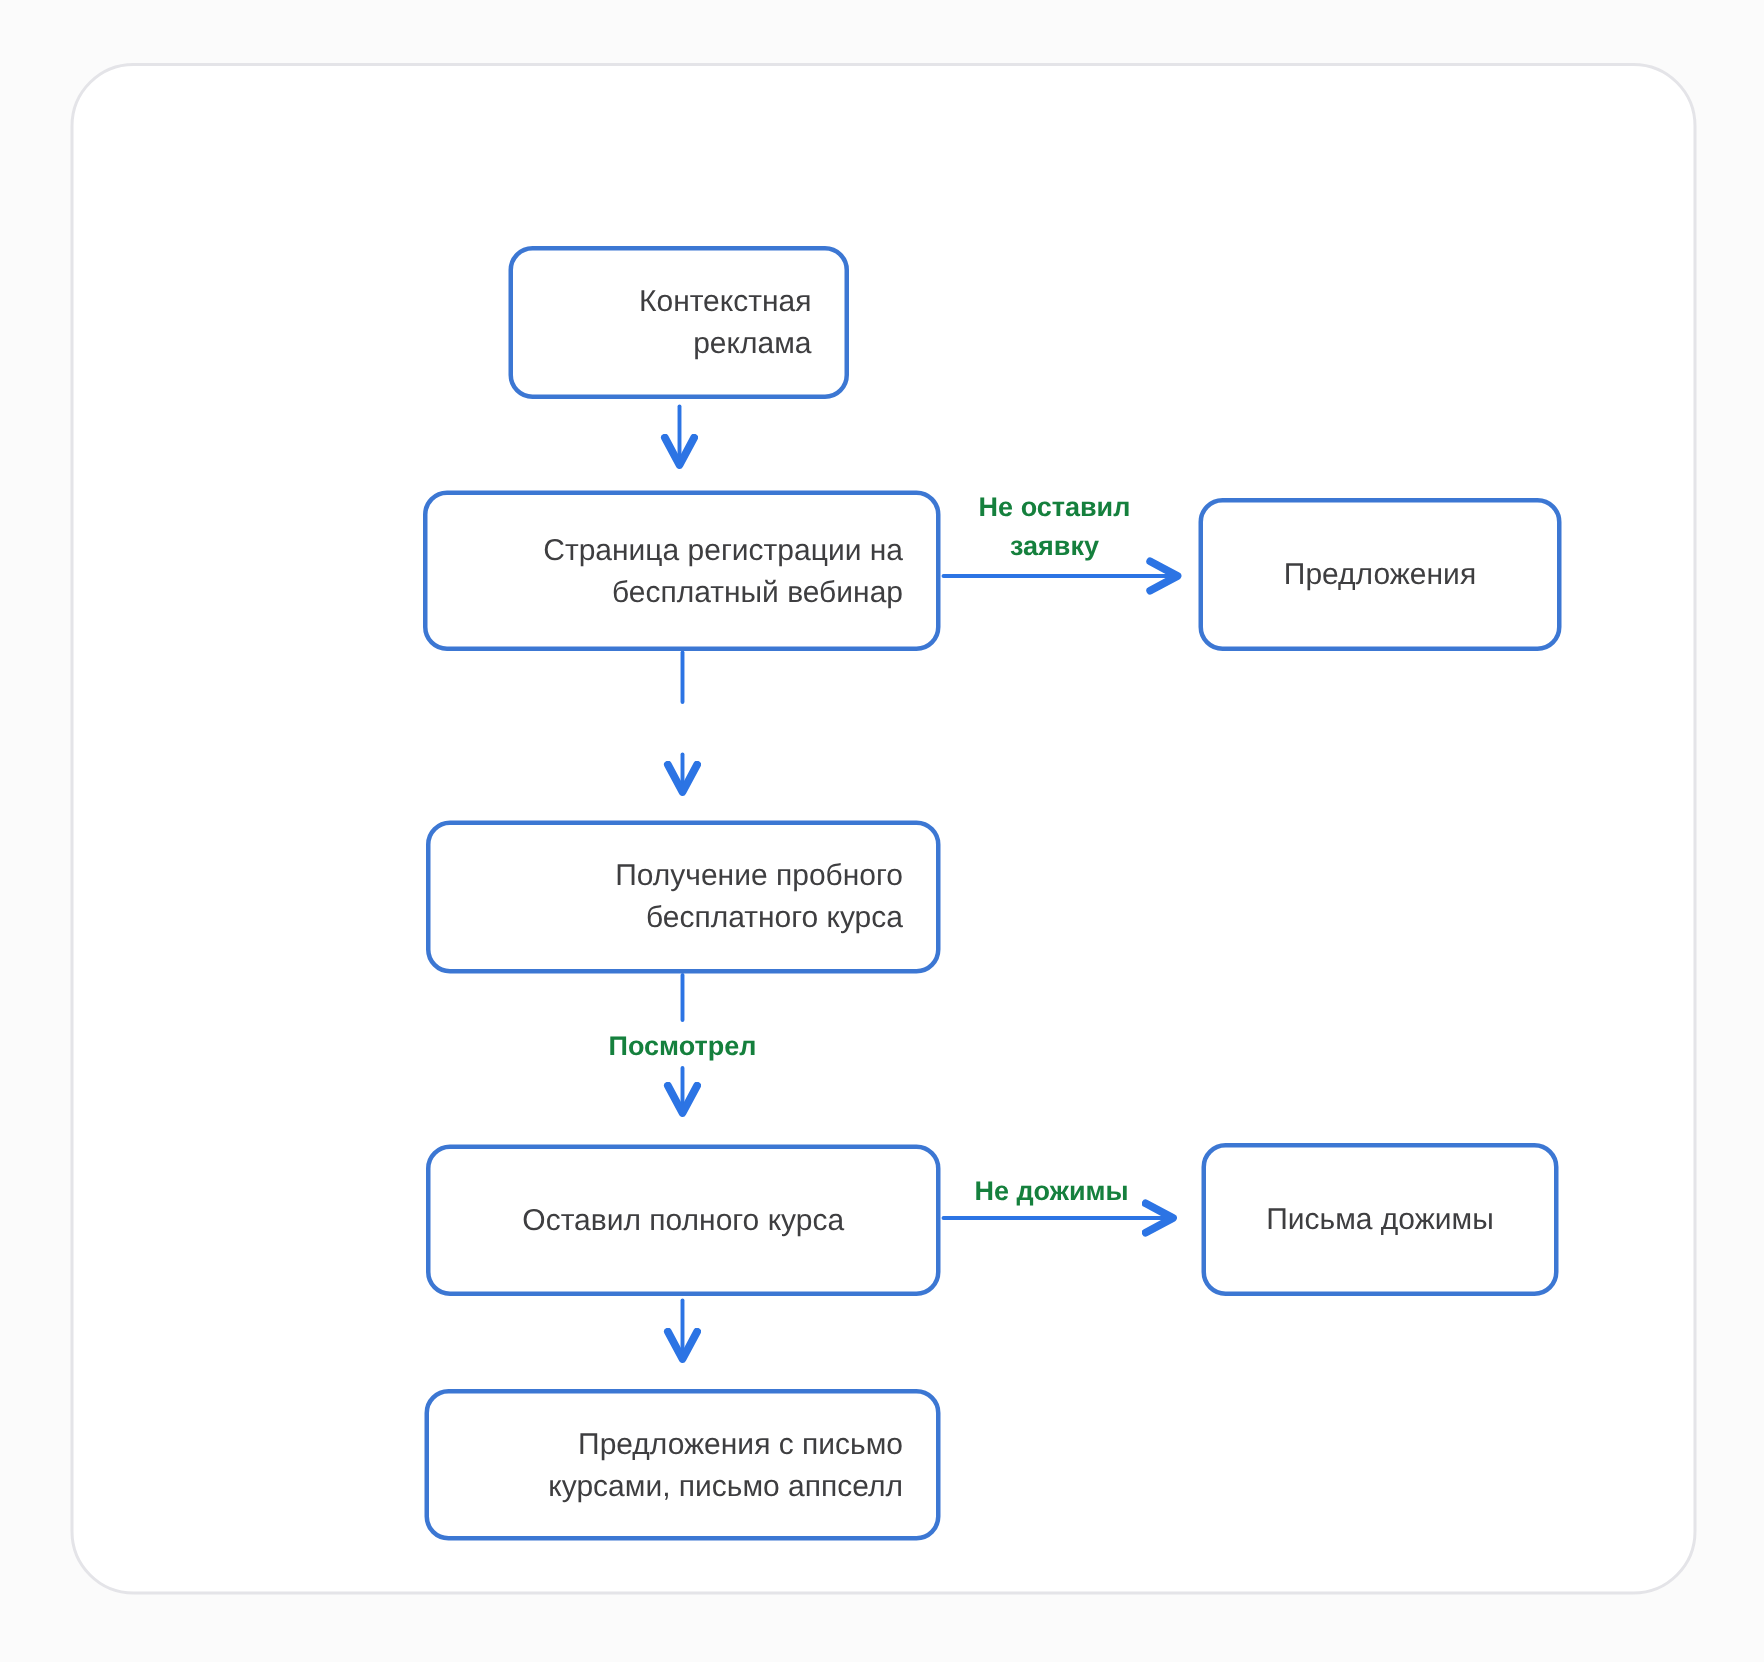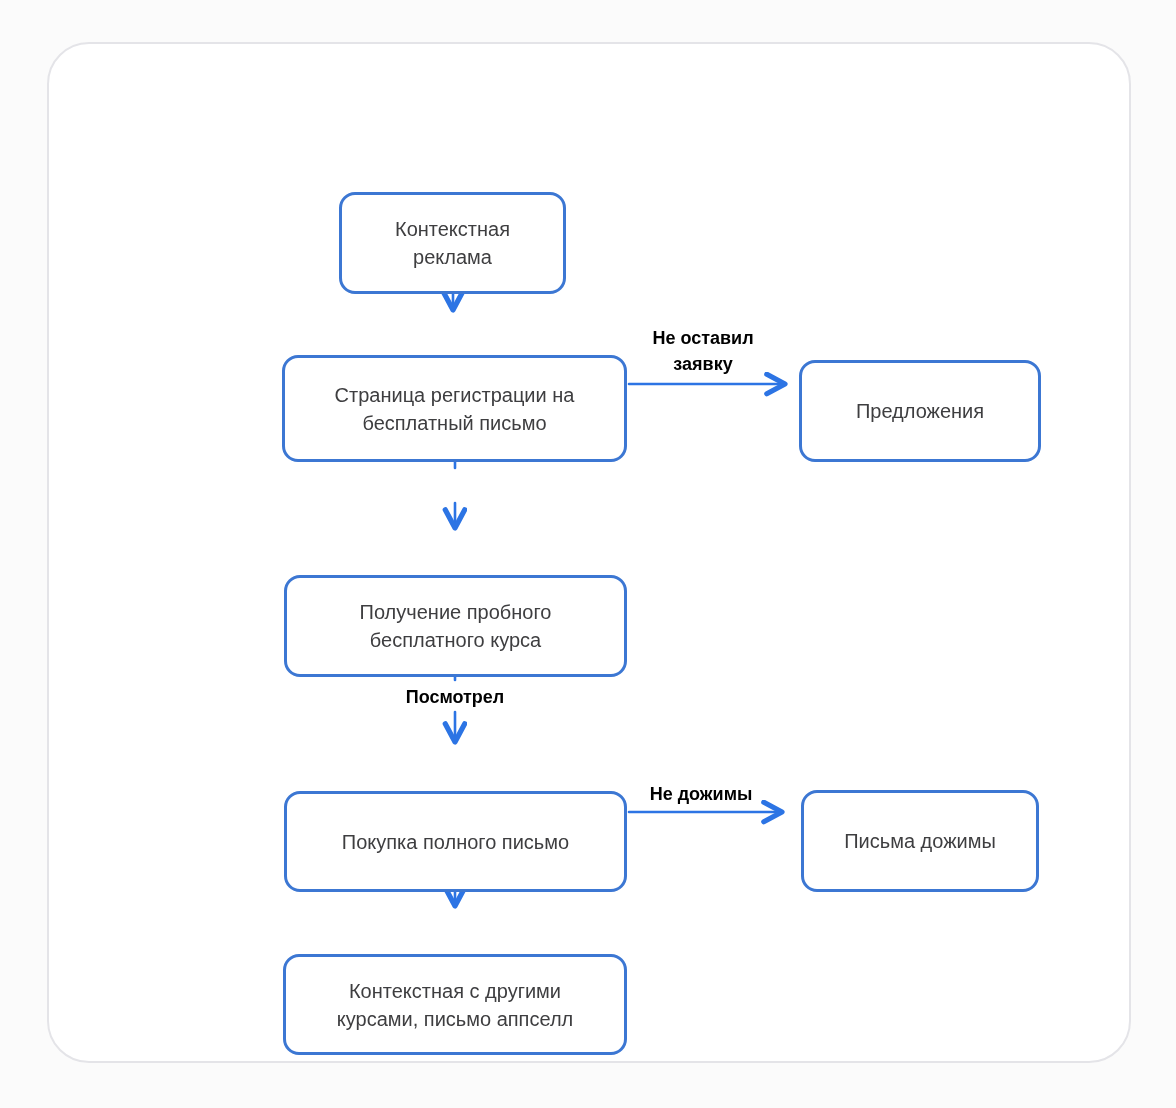"Контекстная реклама" .flow-node { margin-top: 28px -> none; text-align: center -> right }
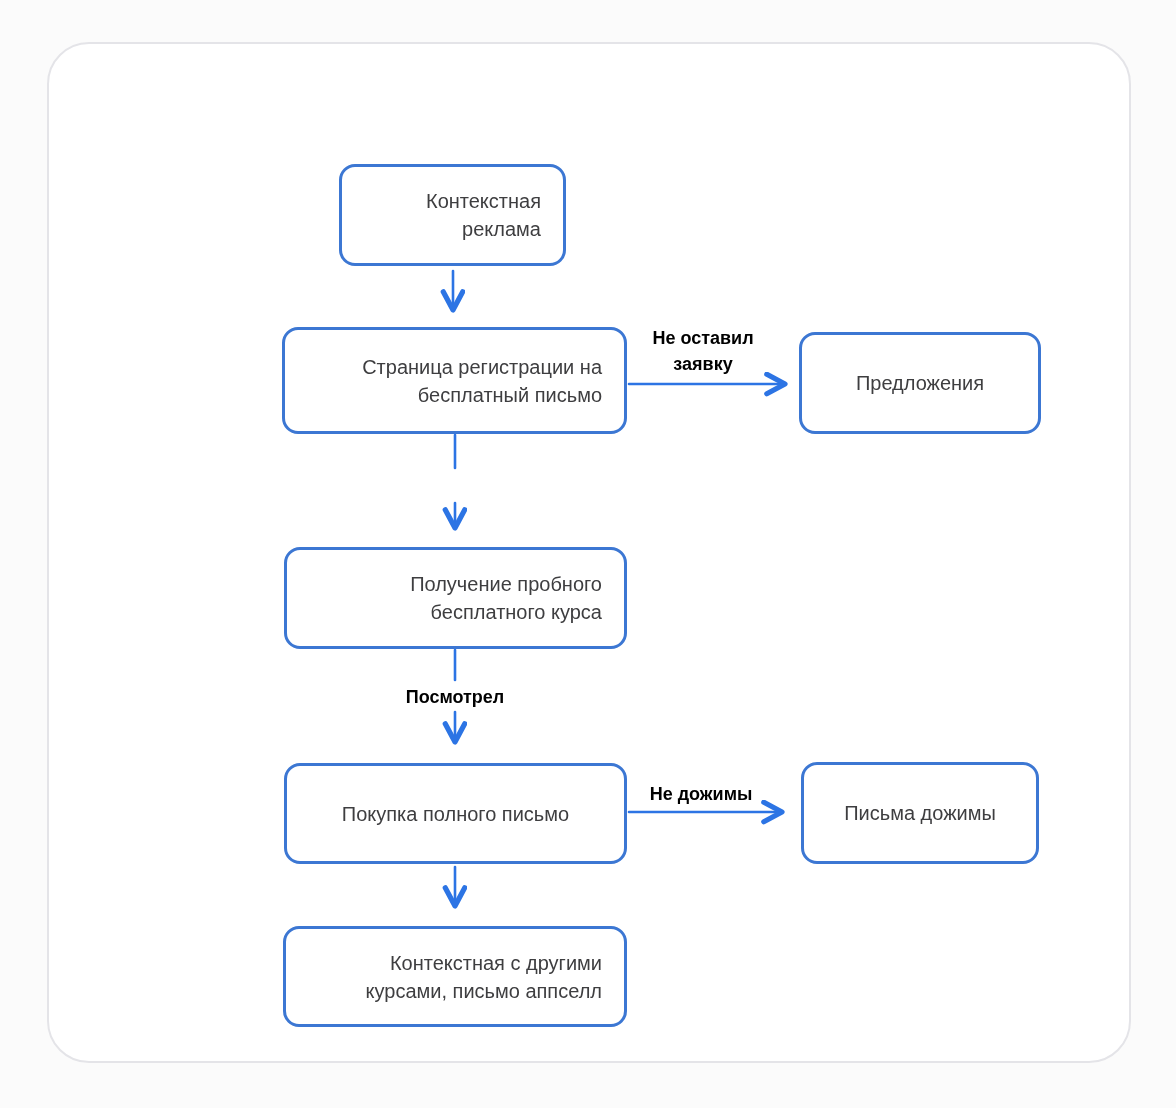"Не оставил заявку" .edge-label { color: #000000 -> #15803d }
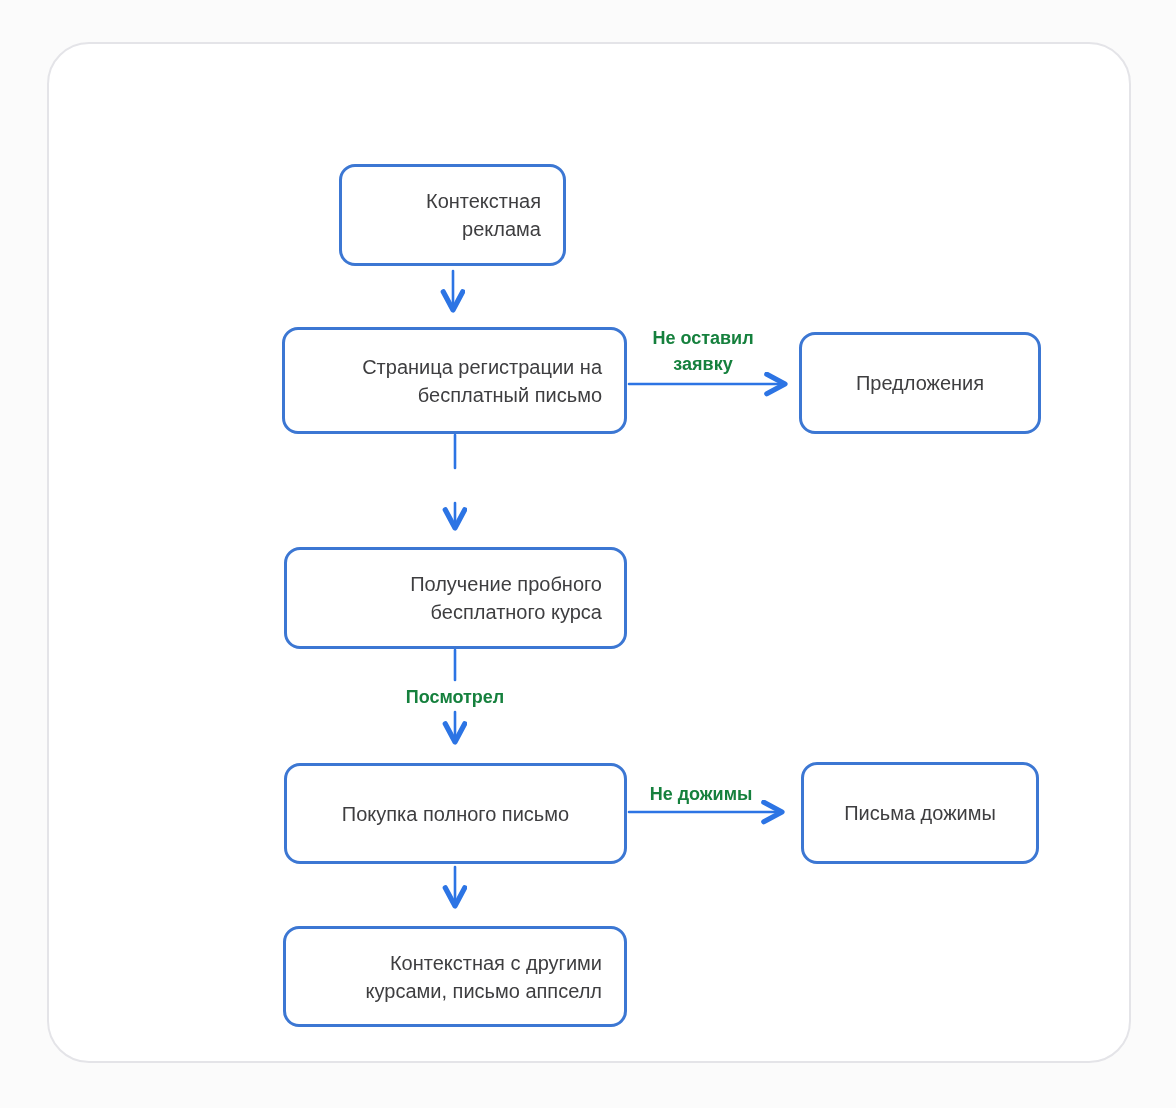"Страница регистрации на бесплатный" span { text: письмо -> вебинар }
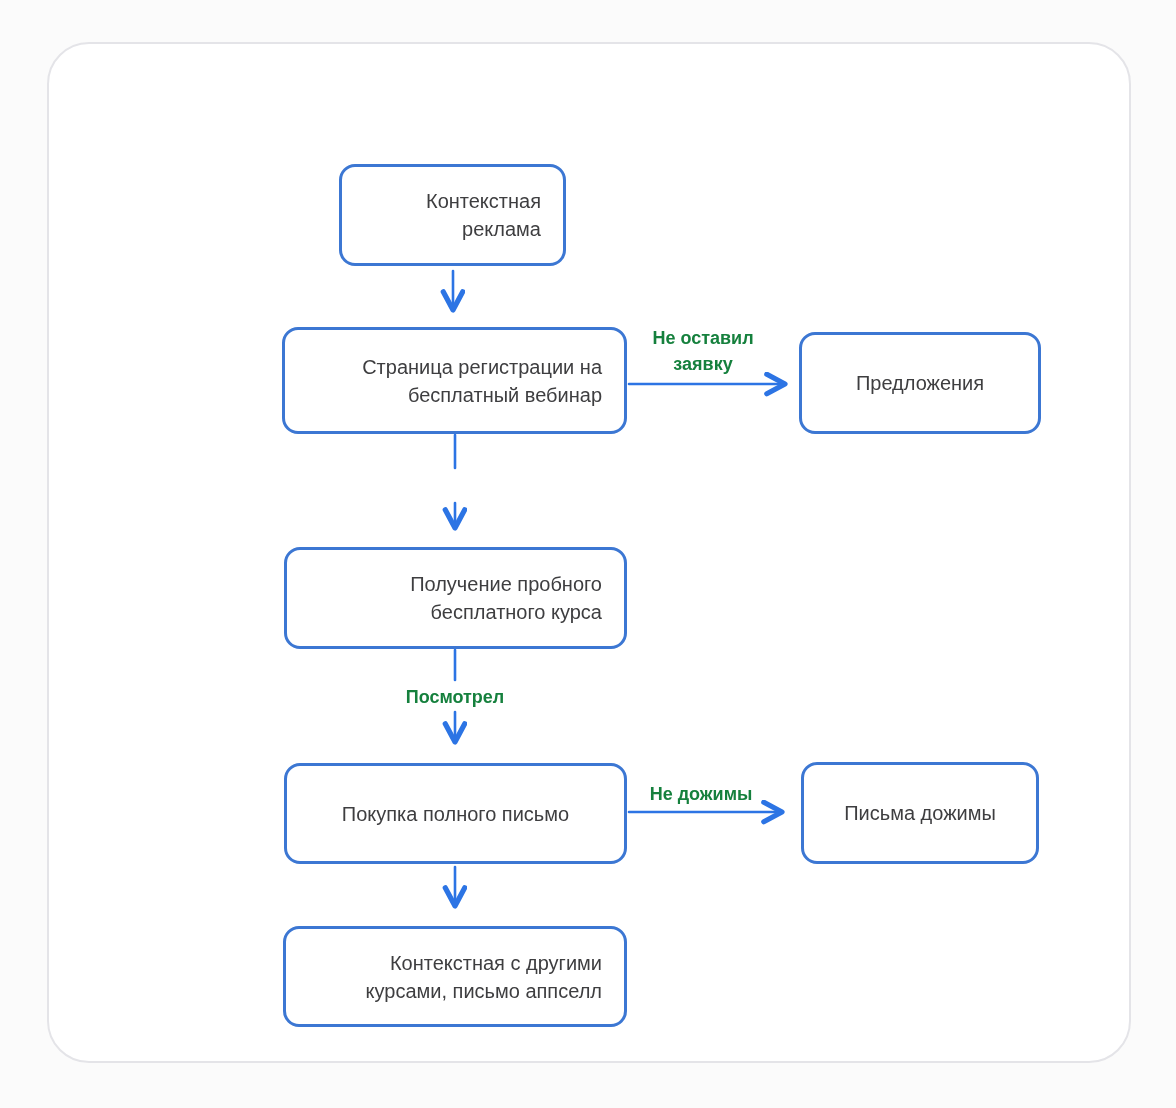"Покупка полного письмо" span { text: Покупка полного письмо -> Оставил полного курса }
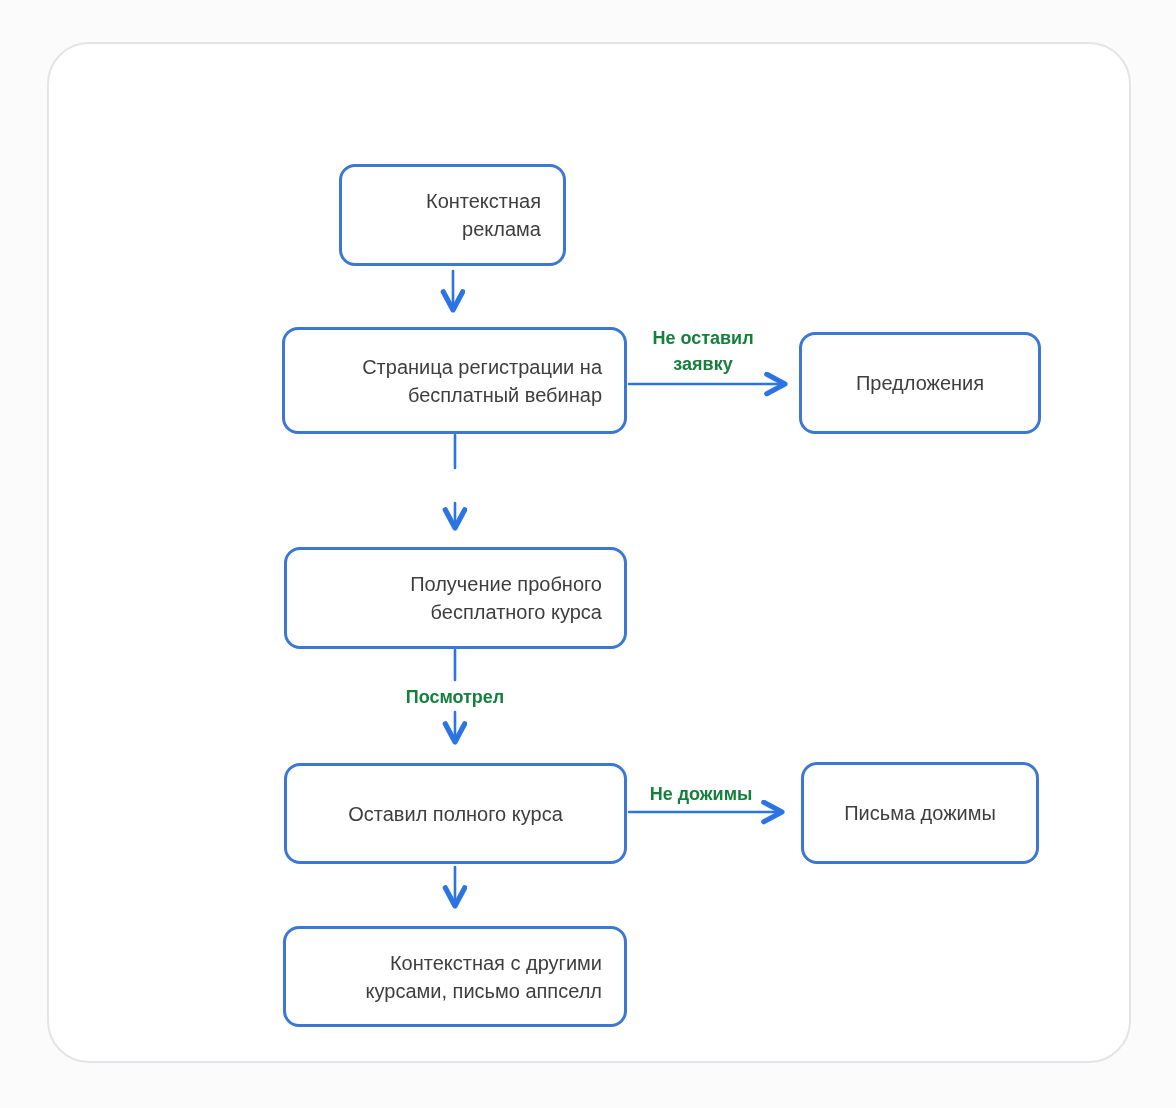"Контекстная с другими курсами, письмо" span { text: Контекстная с другими -> Предложения с письмо }
